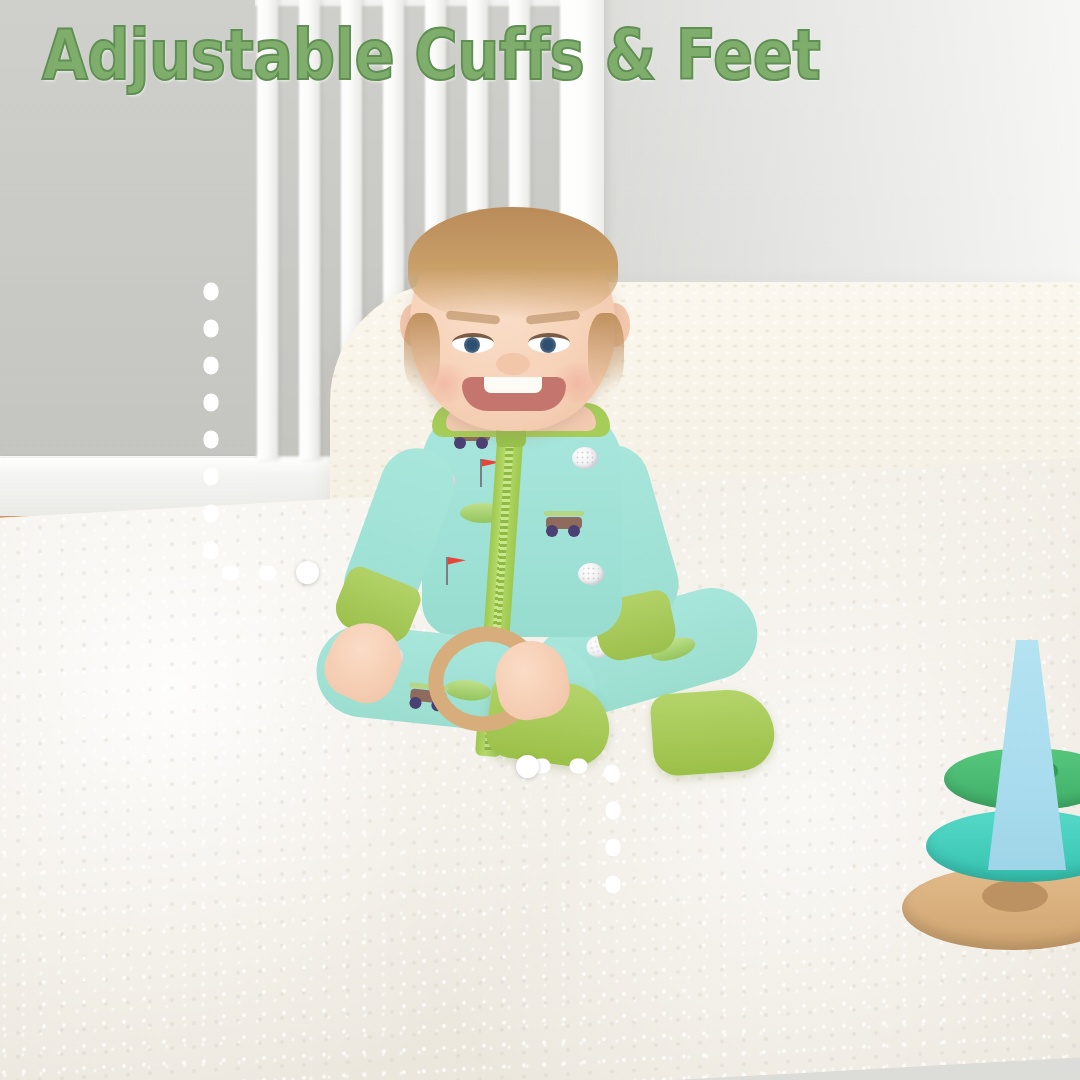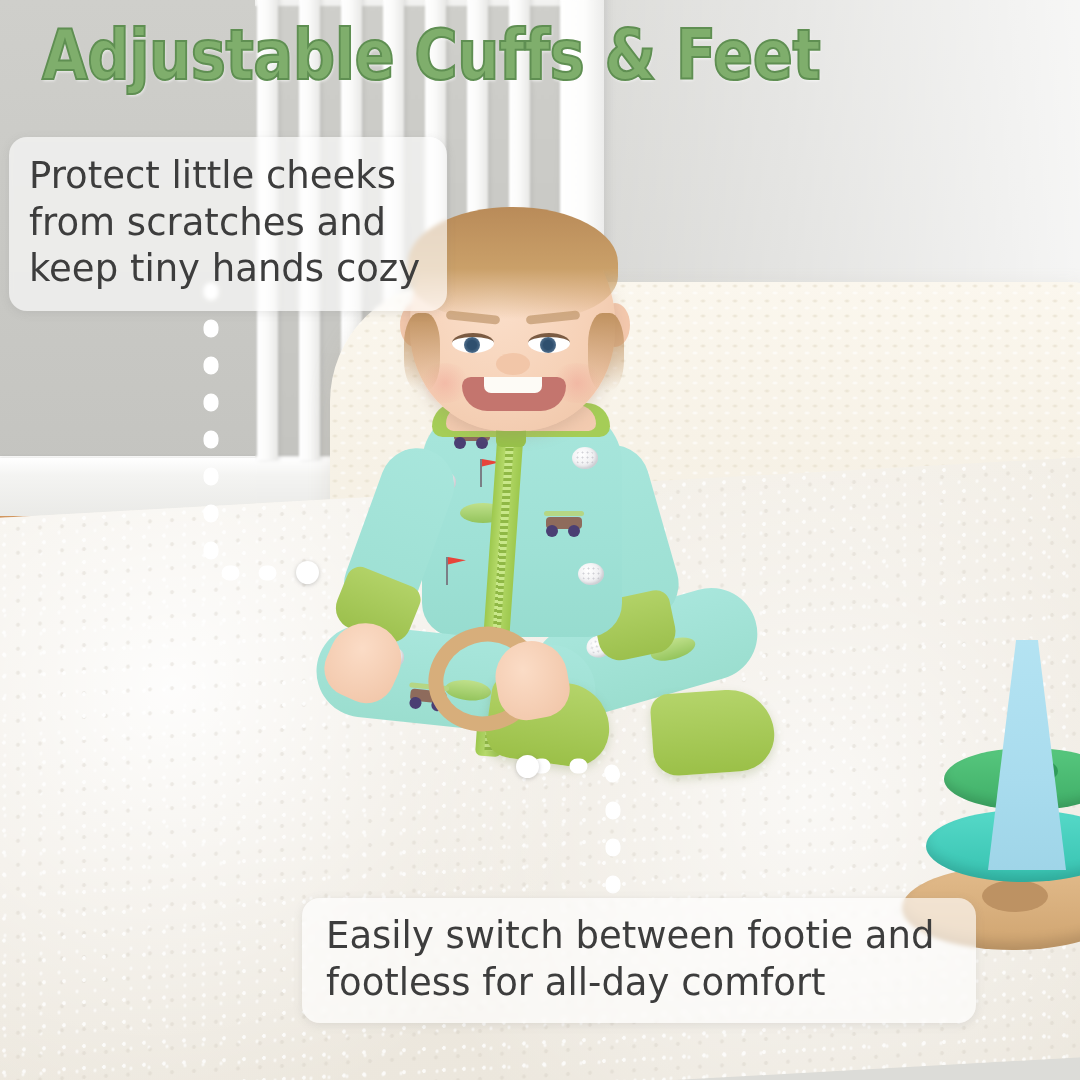"Protect little cheeks" div.callout { html: <div>Protect little cheeks from scratches and keep tiny hands cozy</div> -> none }
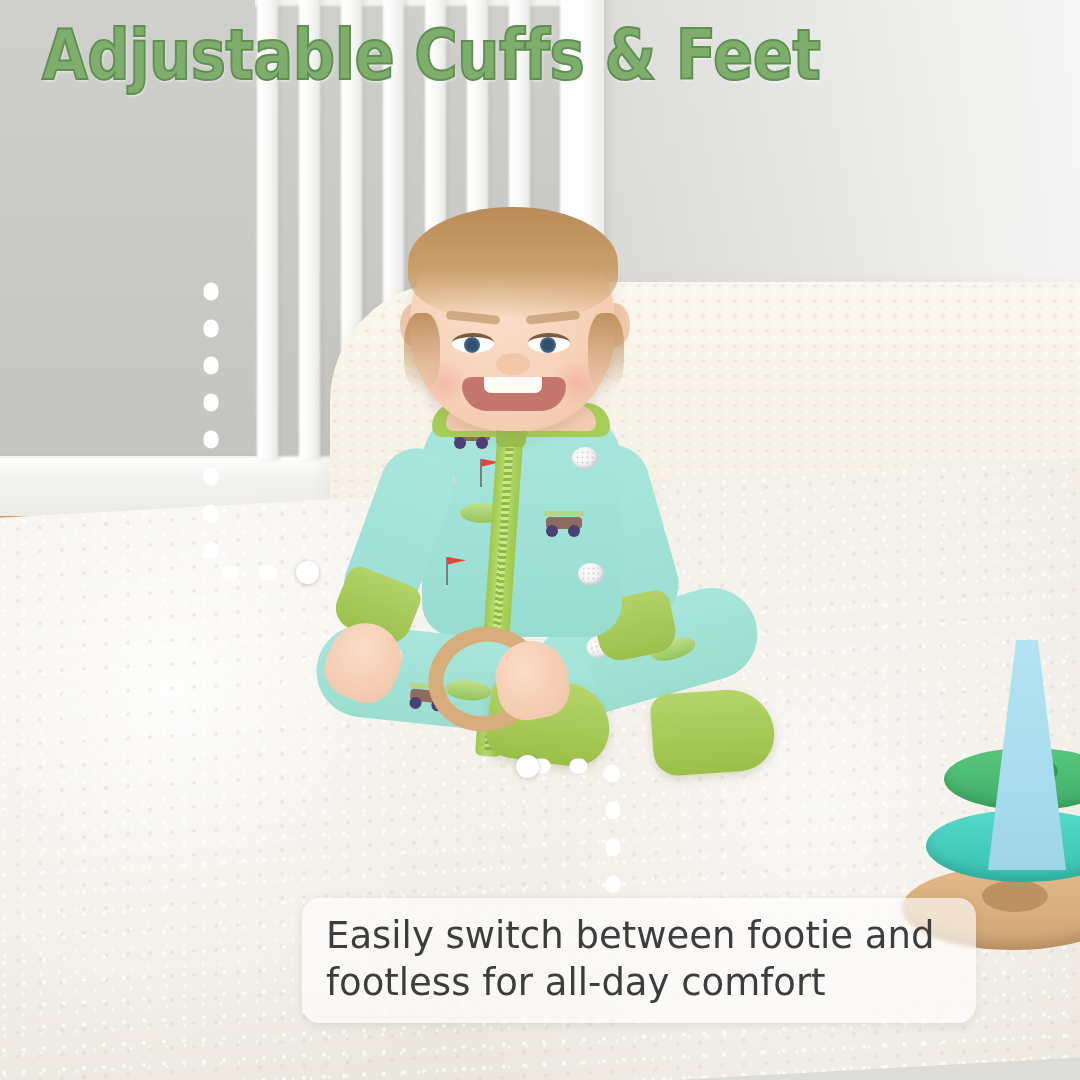"Easily switch between footie and" div.callout { html: <div>Easily switch between footie and footless for all-day comfort</div> -> none }
